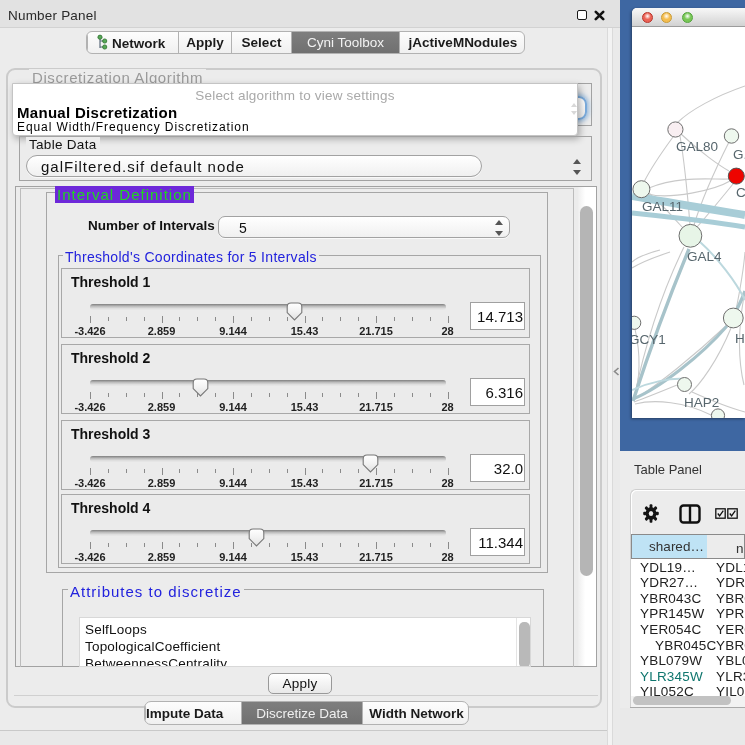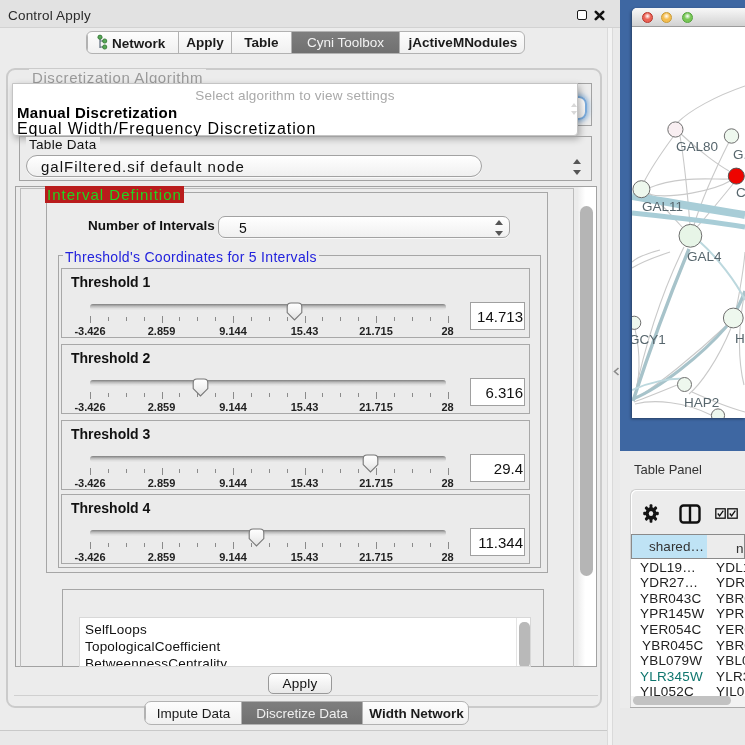"Control Apply" div.abs { text: Control Apply -> Number Panel }
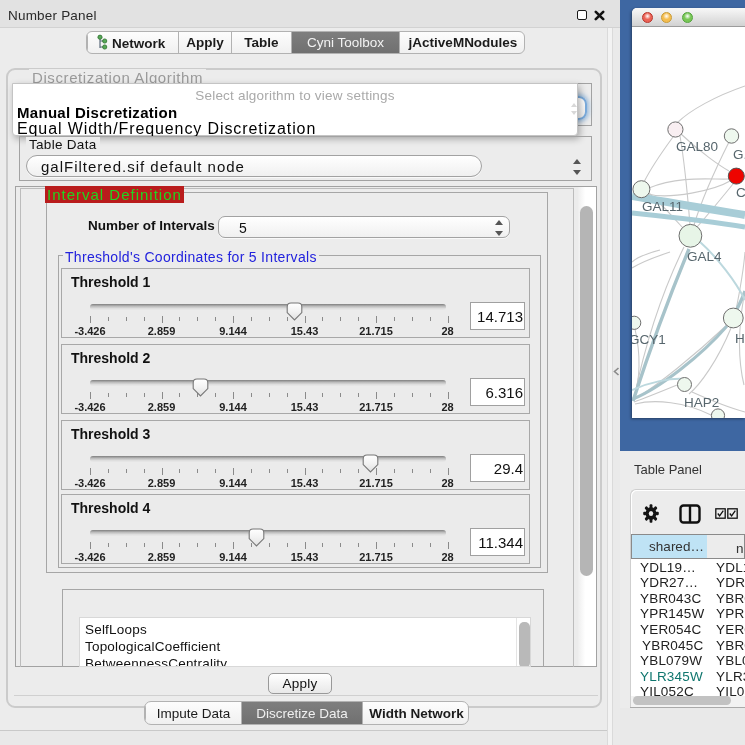"Table" div { text: Table -> Select }
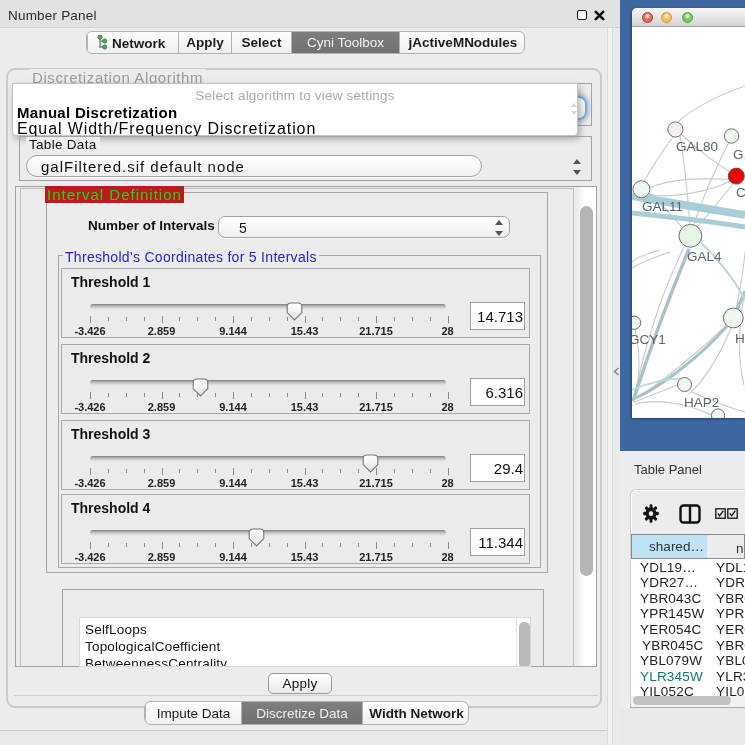"Equal Width/Frequency Discretization" div { font-size: 16px -> 12px }
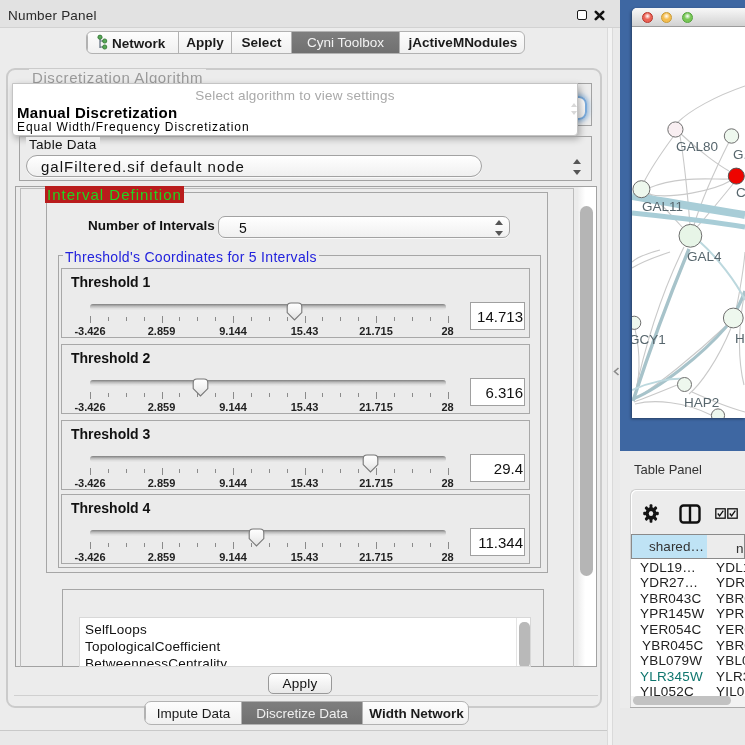"Interval Definition" div.abs { background: #b91c1c -> #6d28d9; left: 45px -> 55px }
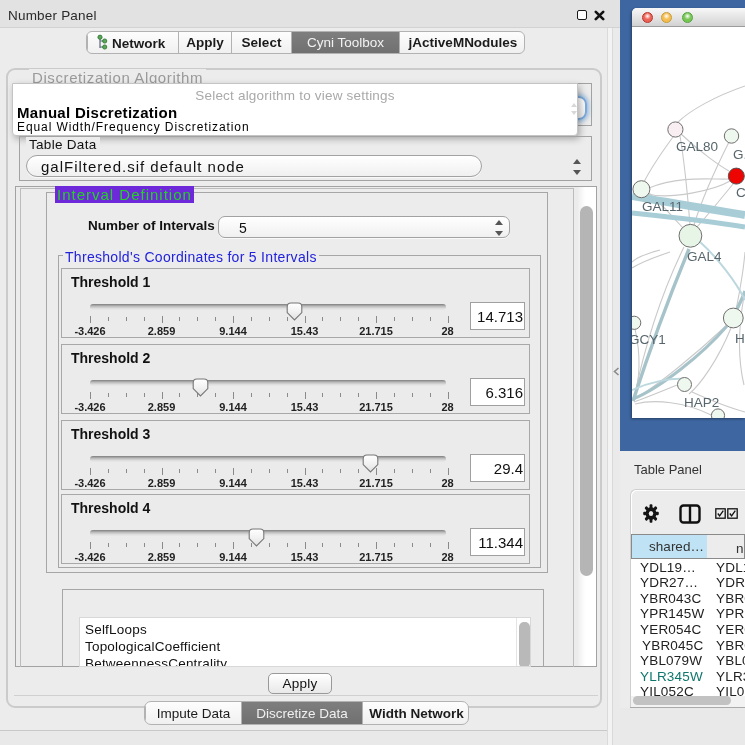"29.4" div { text: 29.4 -> 32.0 }
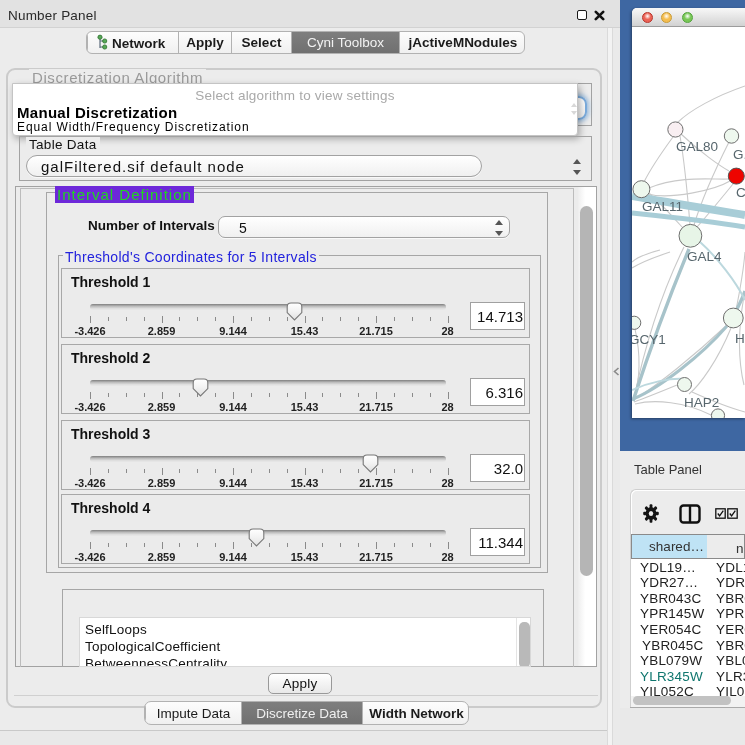"Attributes to discretize" div.abs { html: none -> <div>Attributes to discretize</div> }
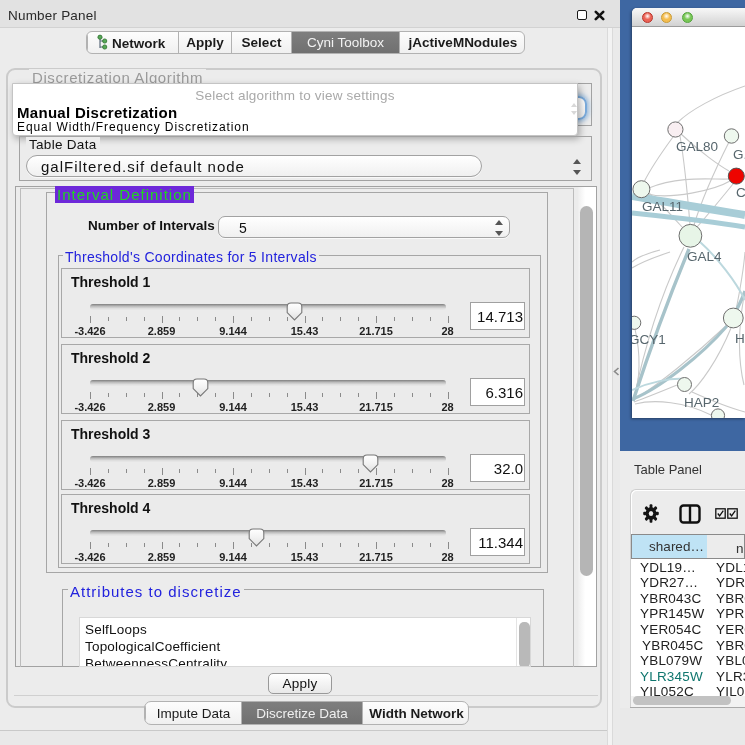"YBR045C" div { left: 11px -> 24px }
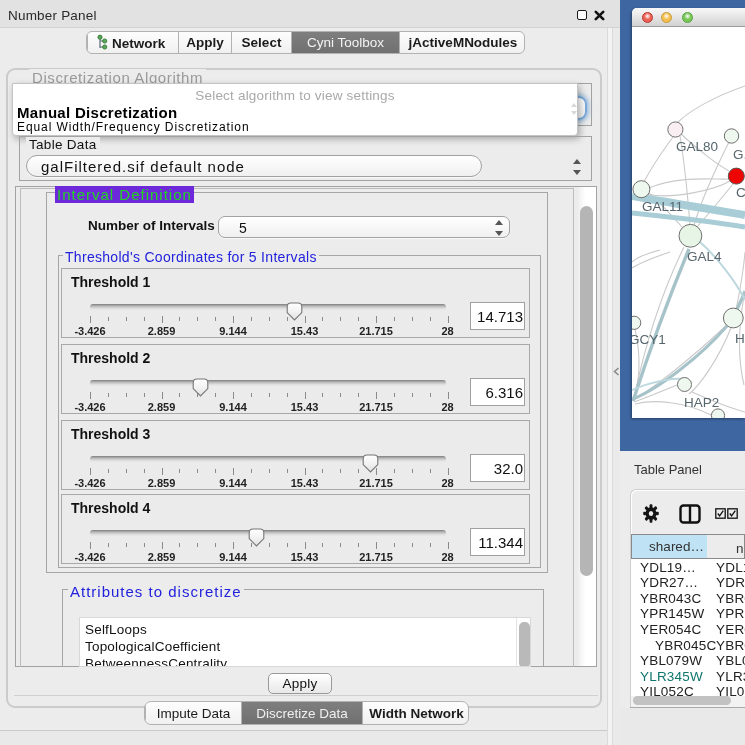"Impute Data" div { font-weight: normal -> bold; text-align: center -> none }
